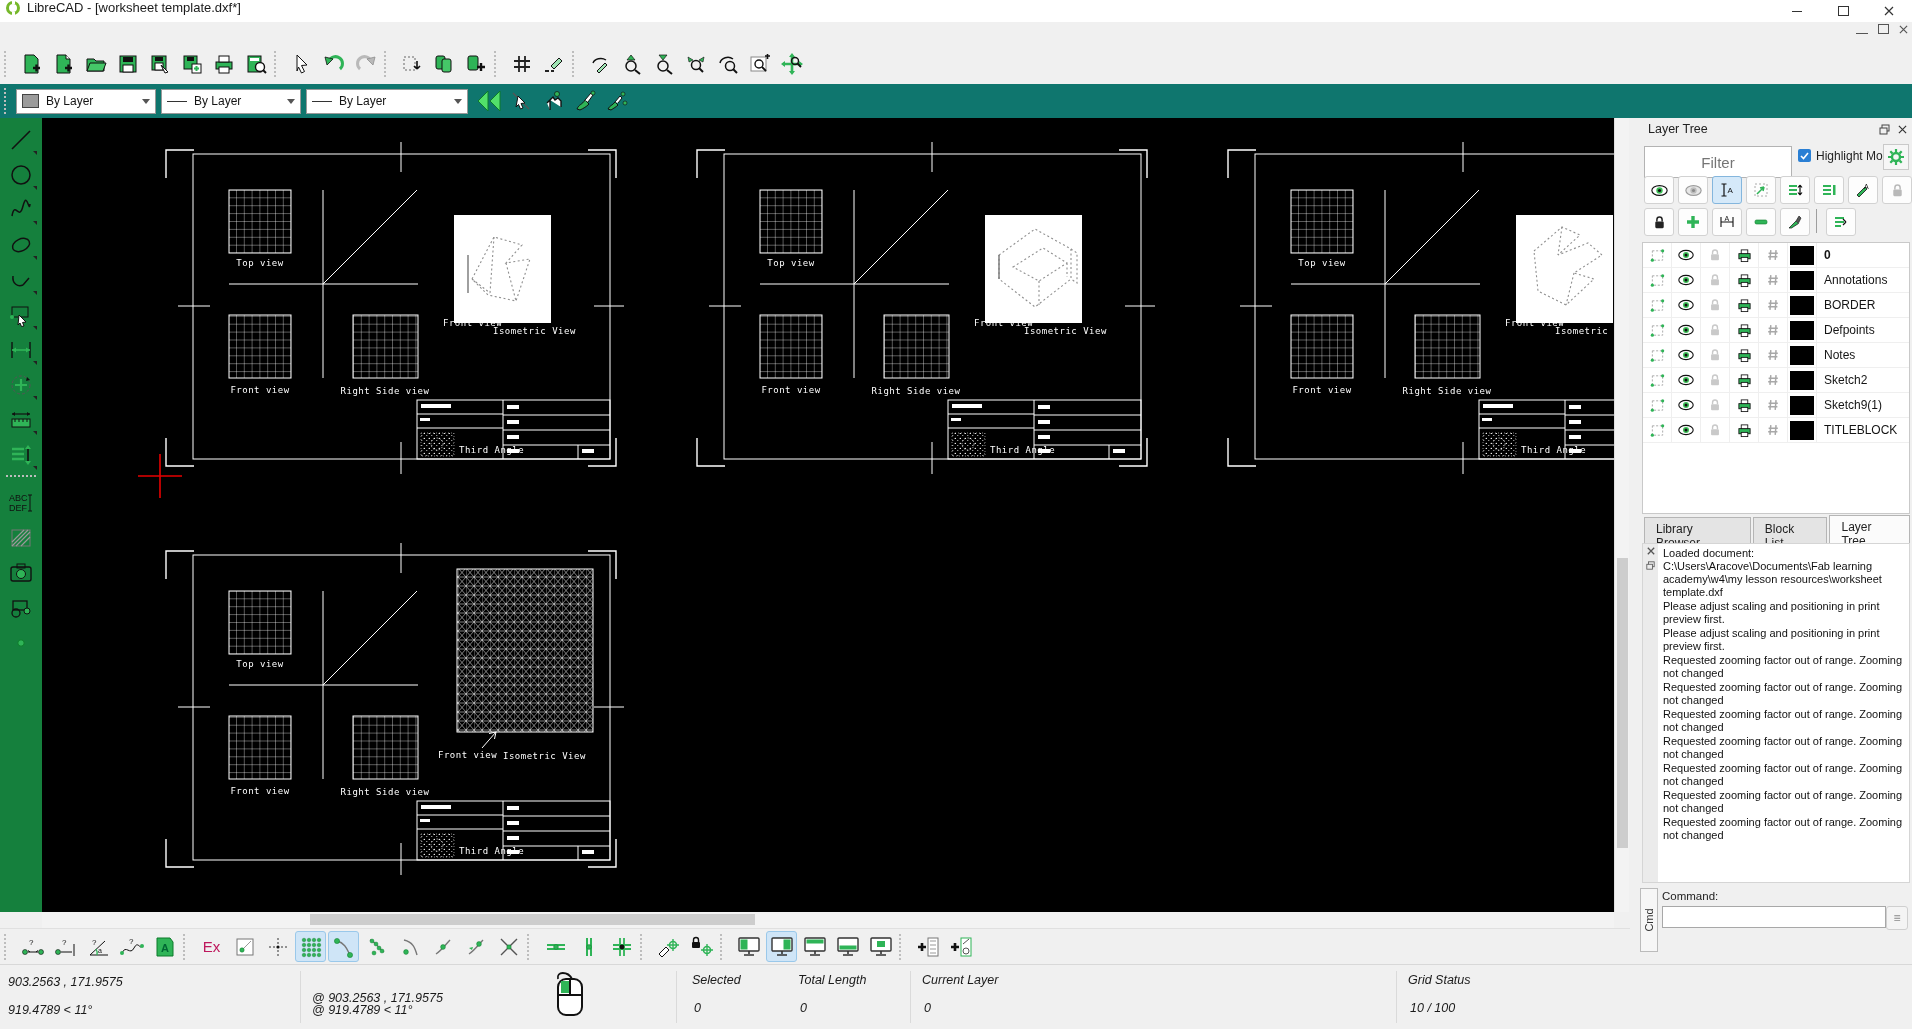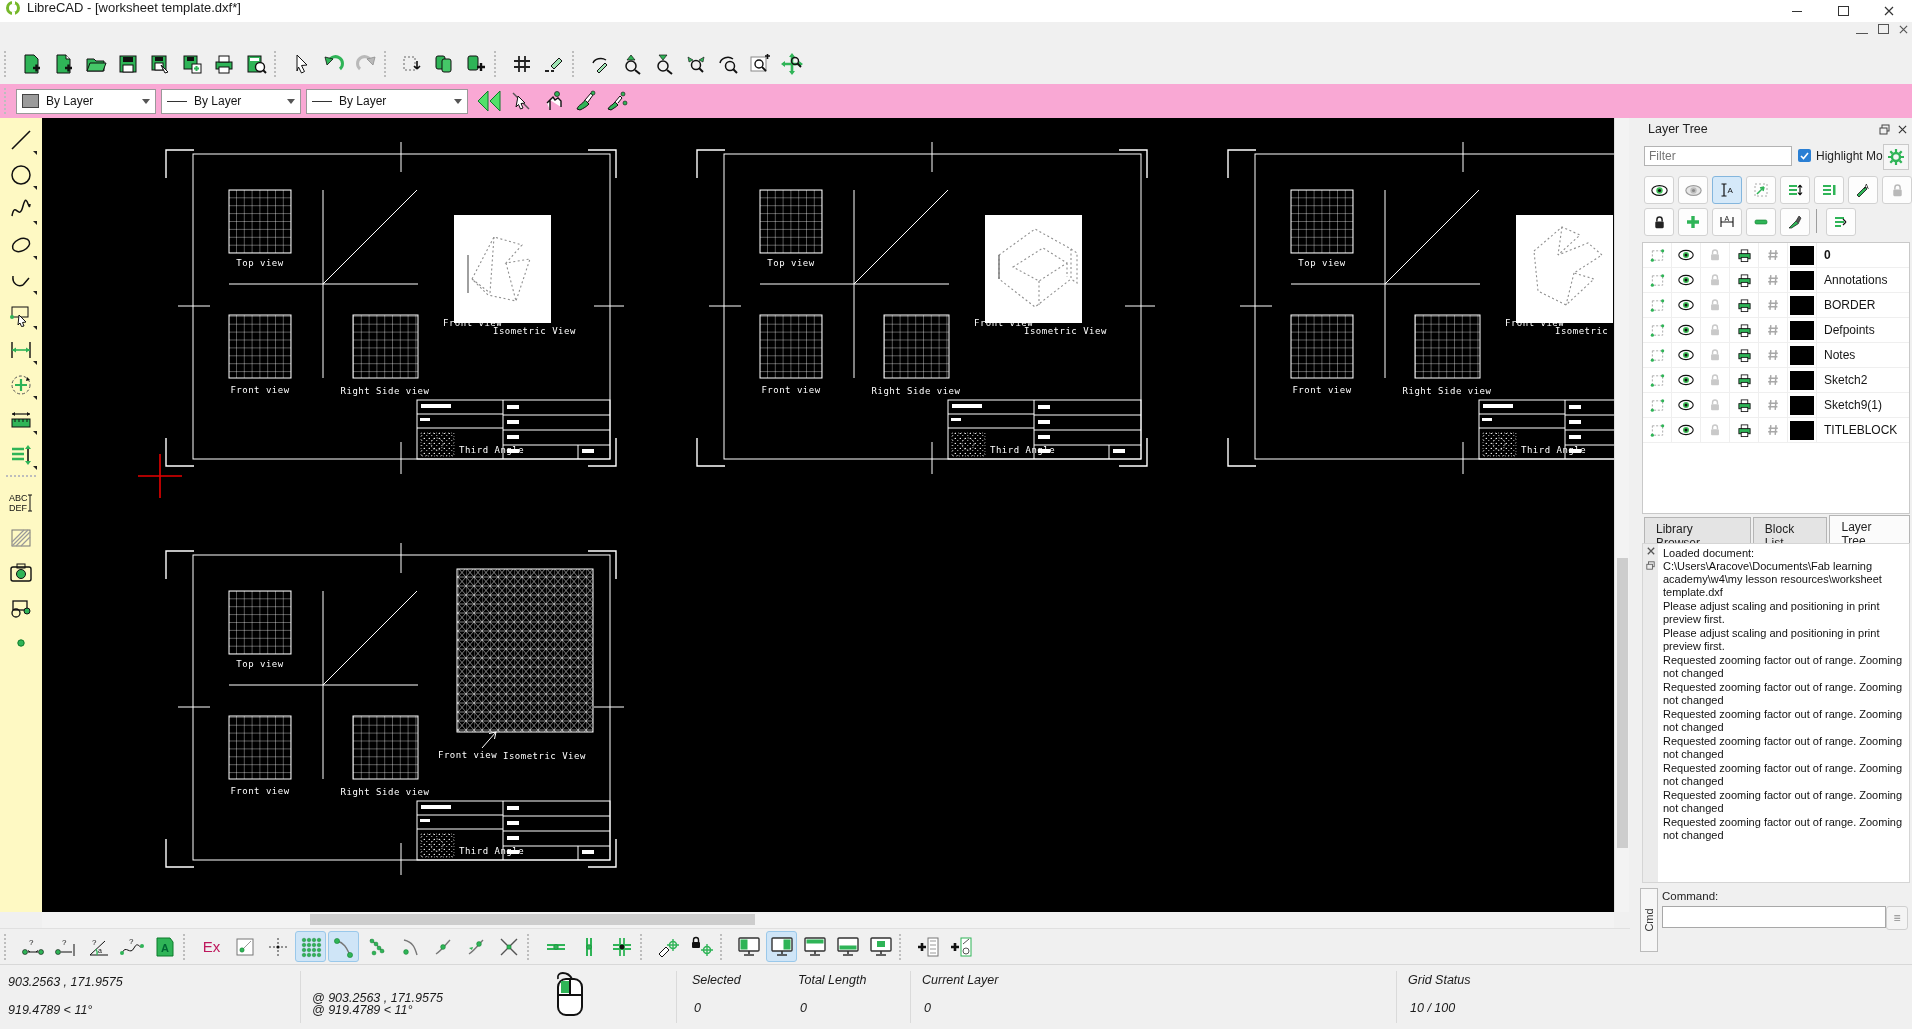"By Layer" #toolbar2 { background: #f9a8d4 -> #0f766e }
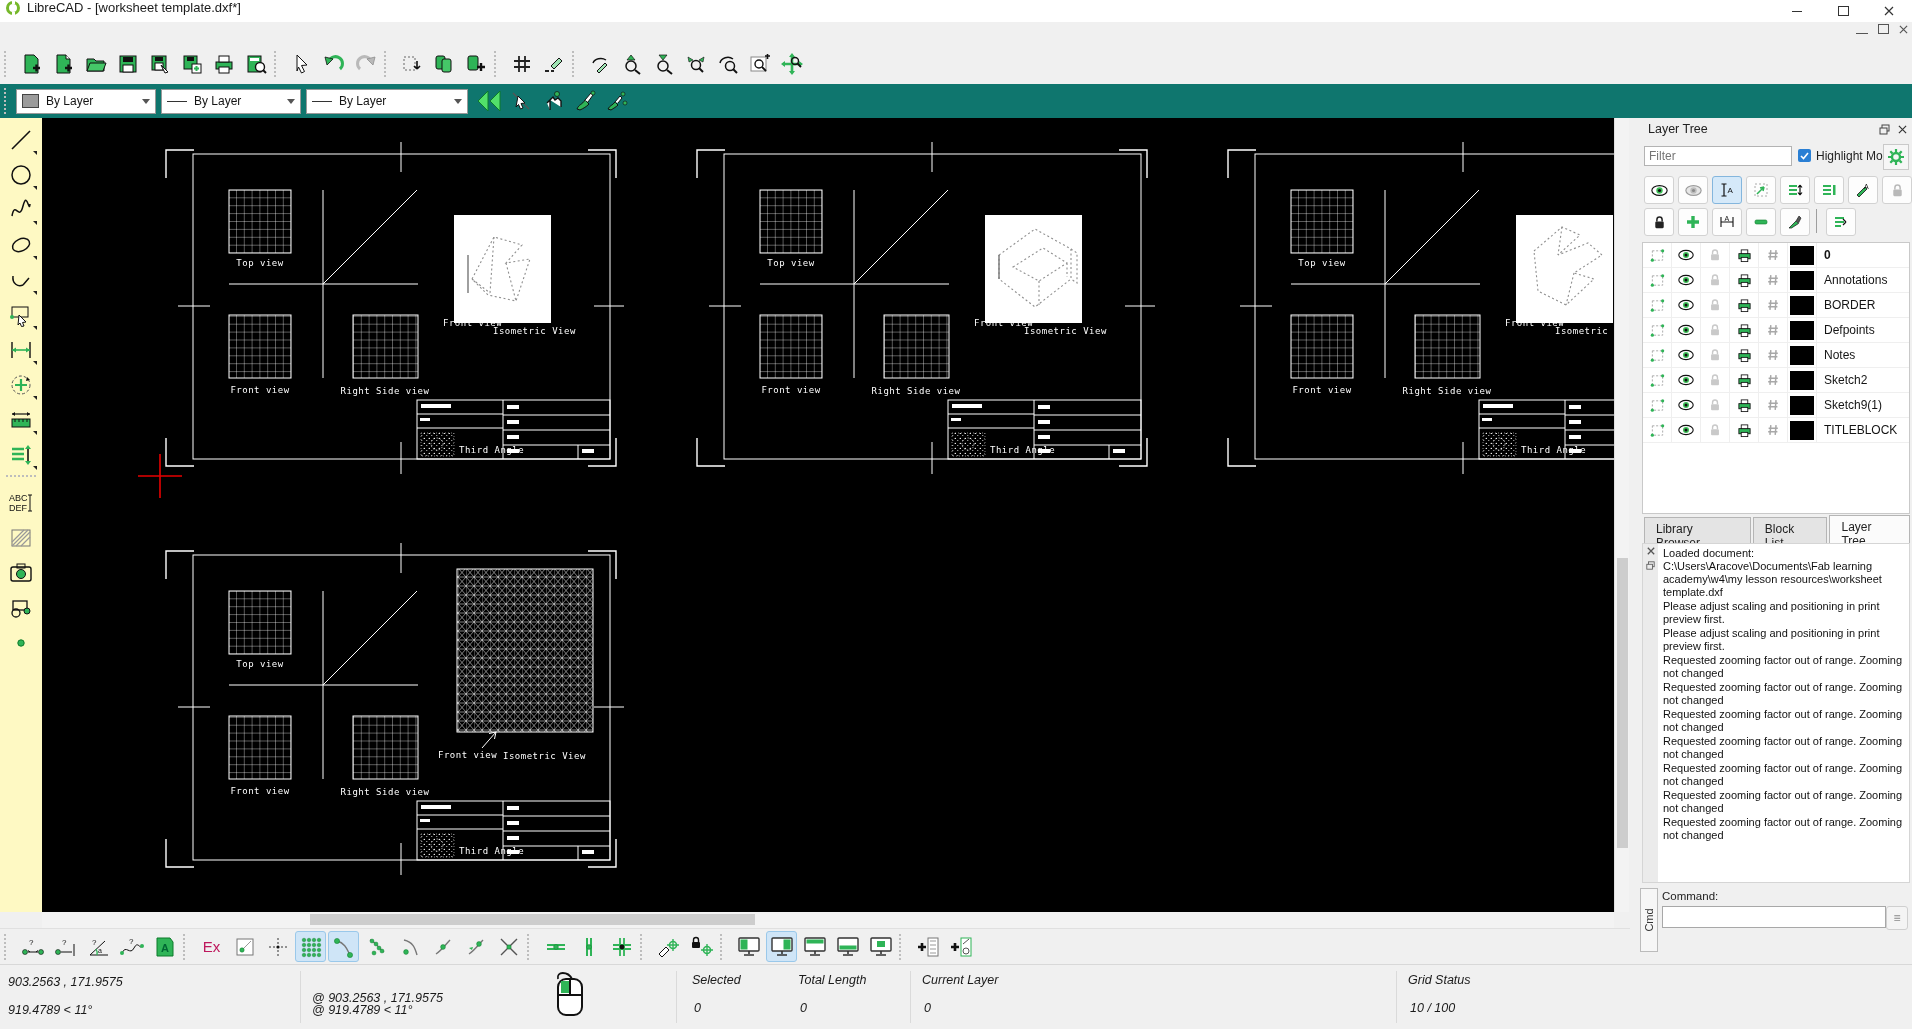"Filter" #filter-input { font-size: 12px -> 15px; padding: 0 4px -> 6px 4px; text-align: none -> center }
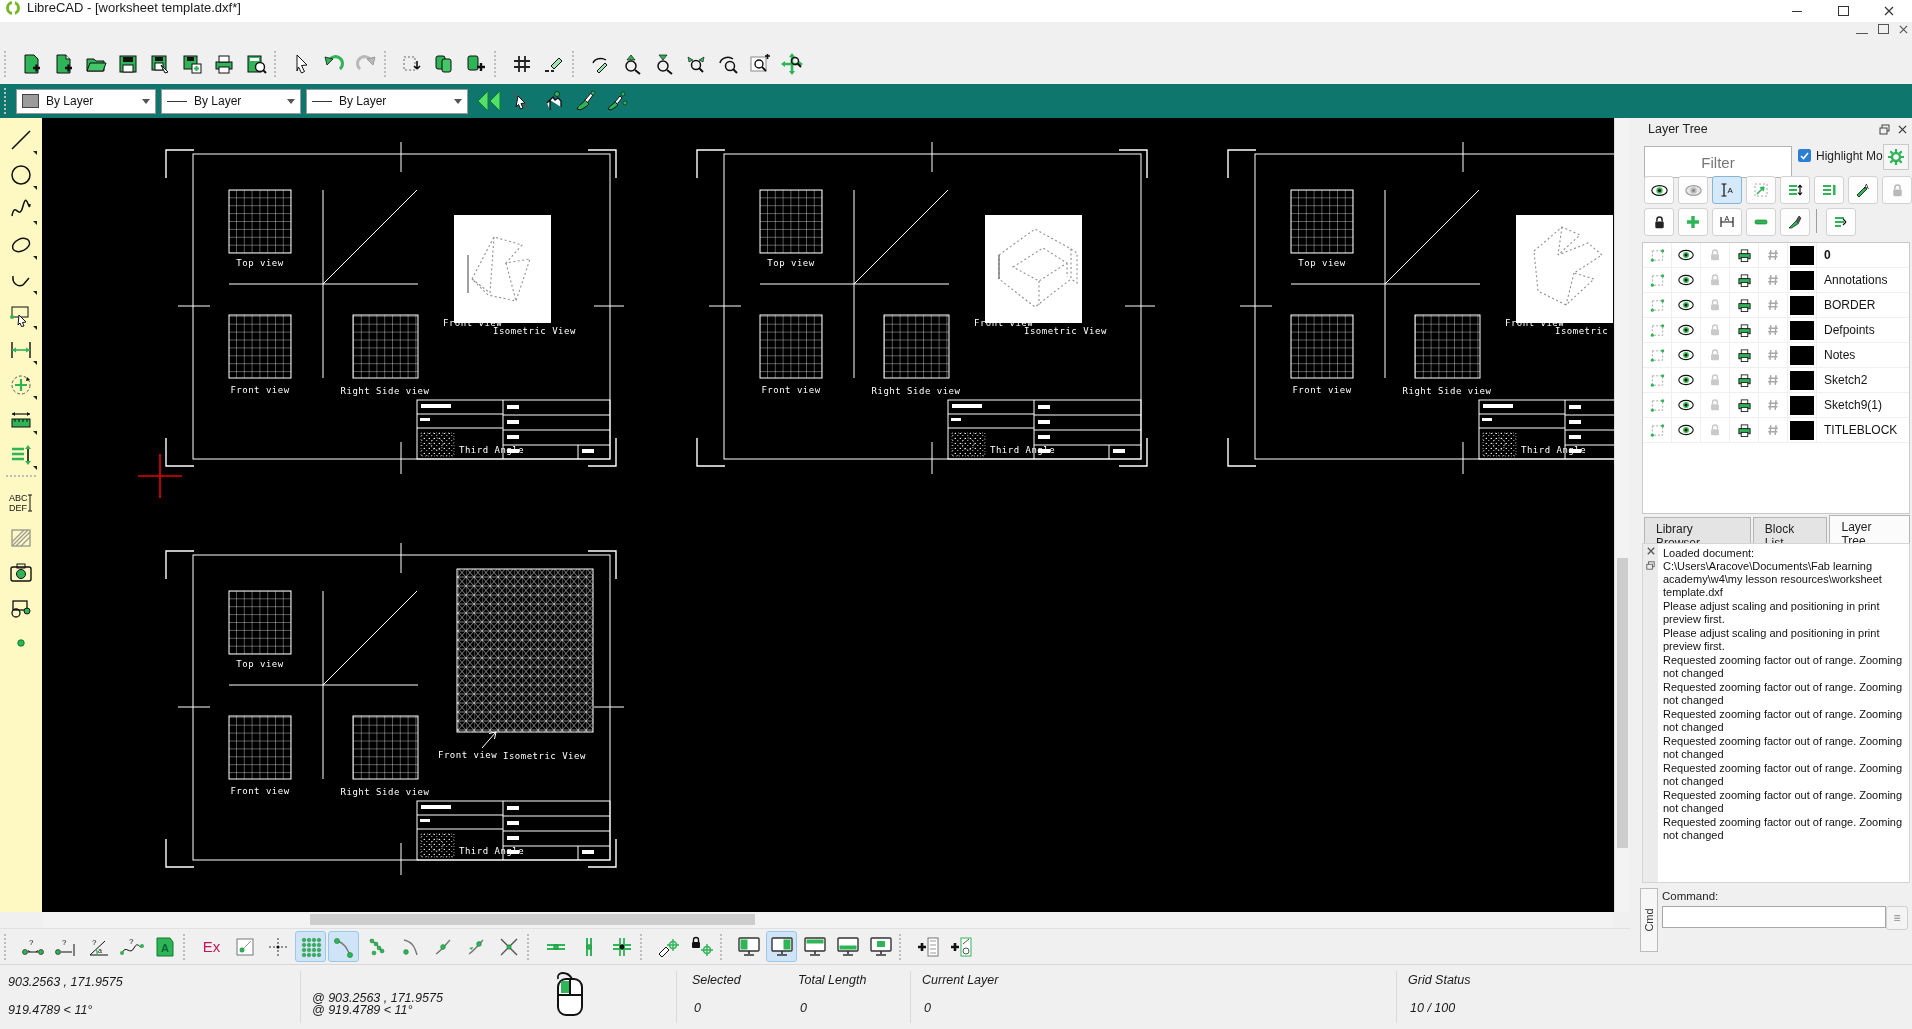"ABC" #leftbar { background: #fef9c3 -> #15803d }
